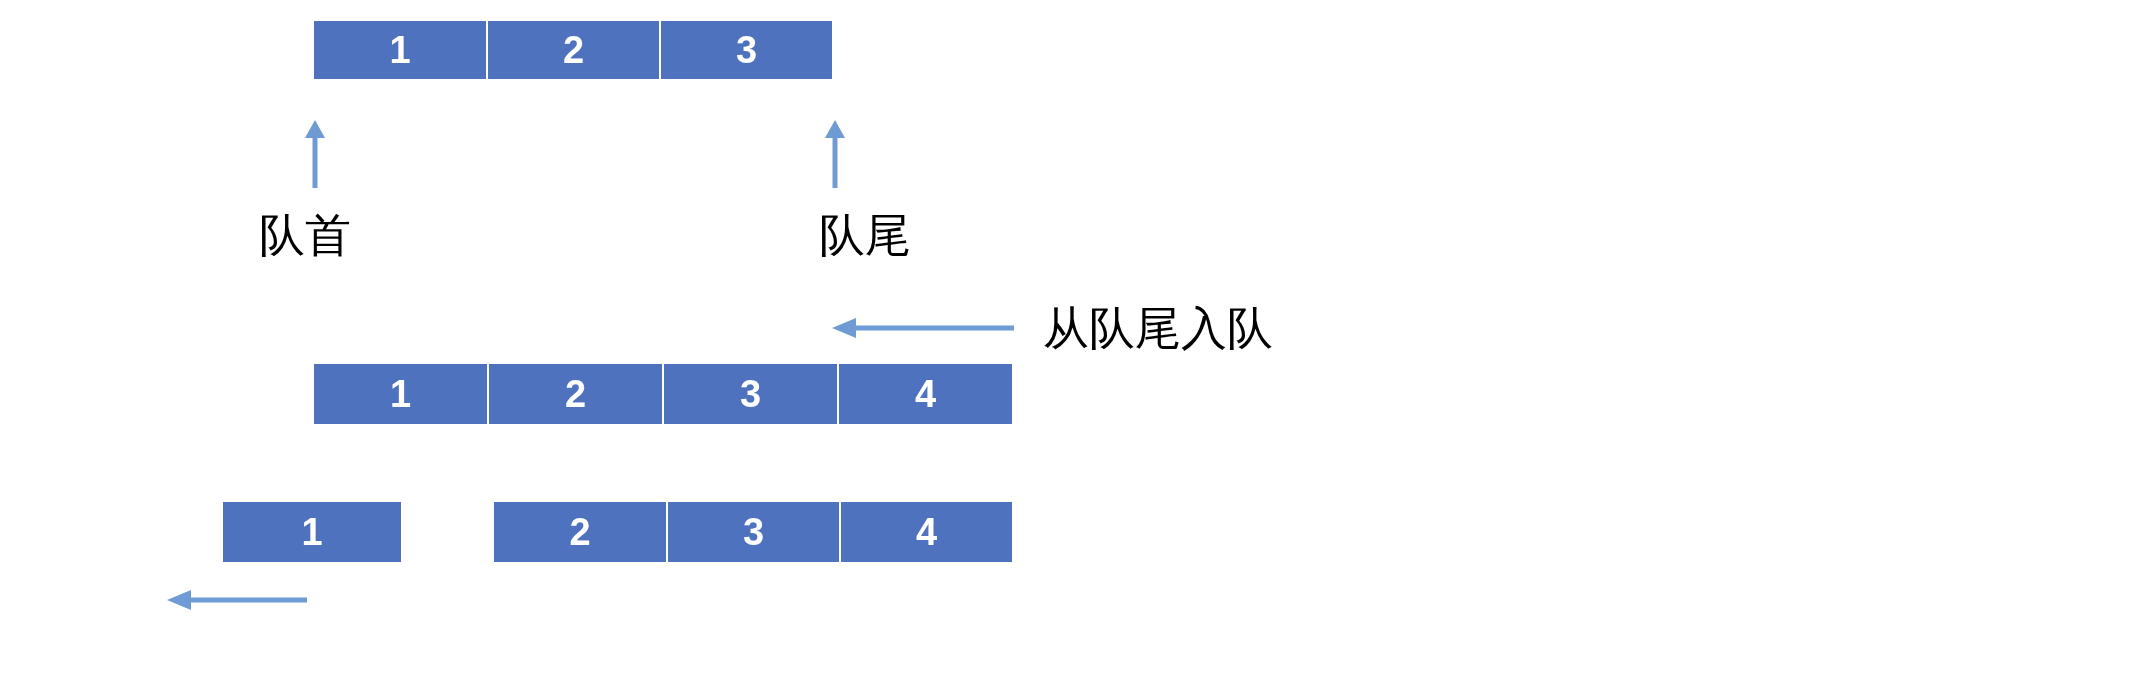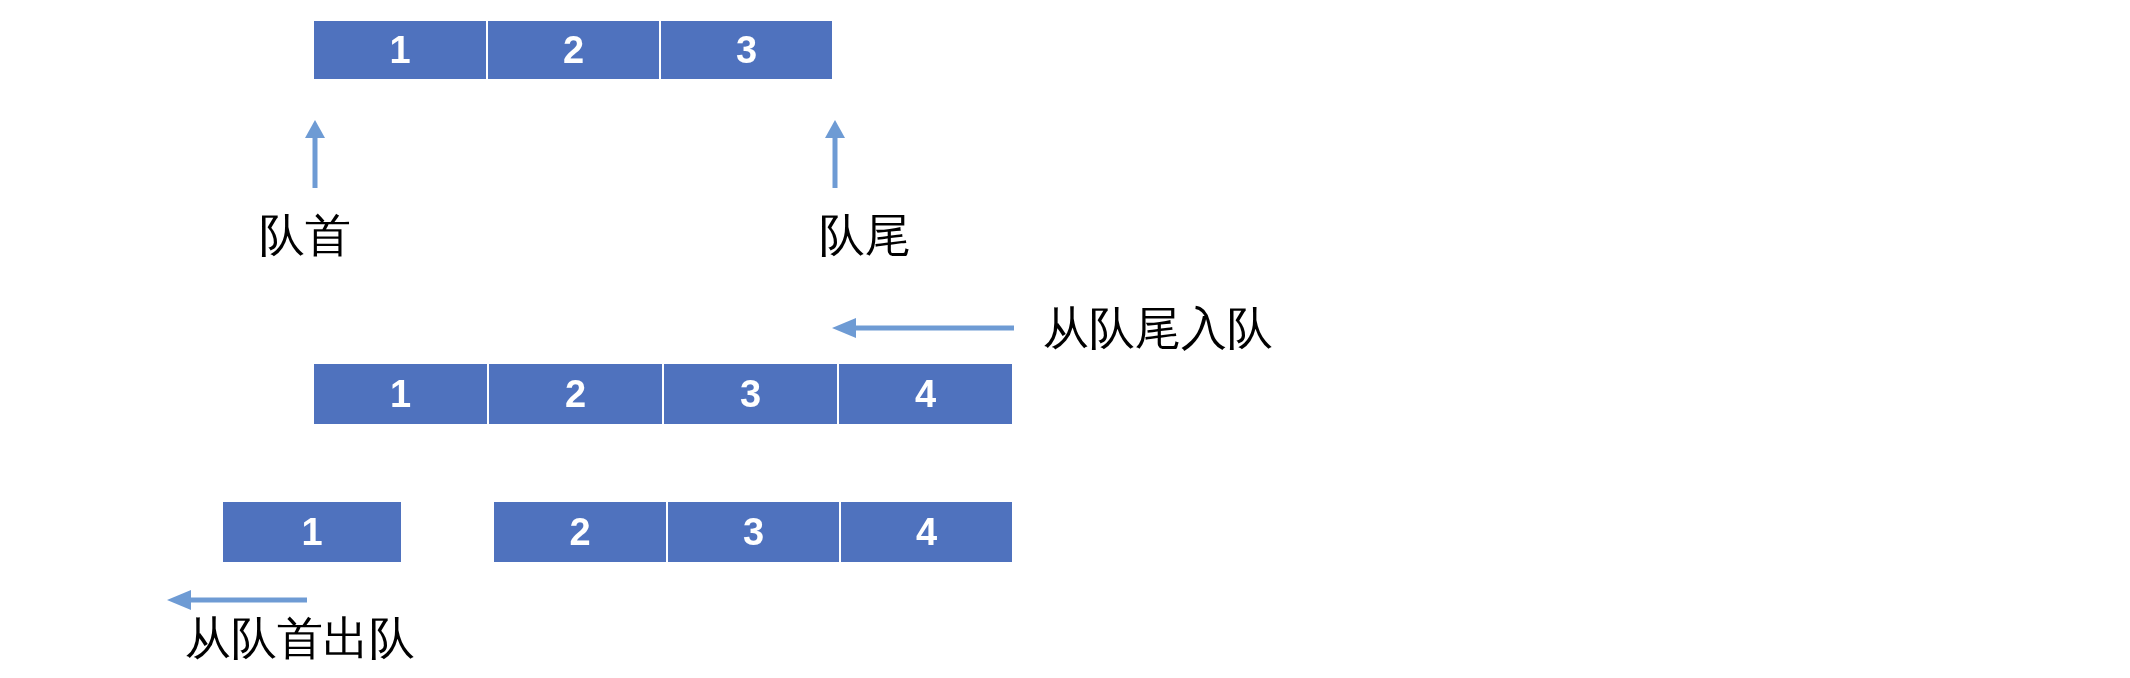"从队首出队" div.cjk-label { html: <div>从队首出队</div> -> none }
